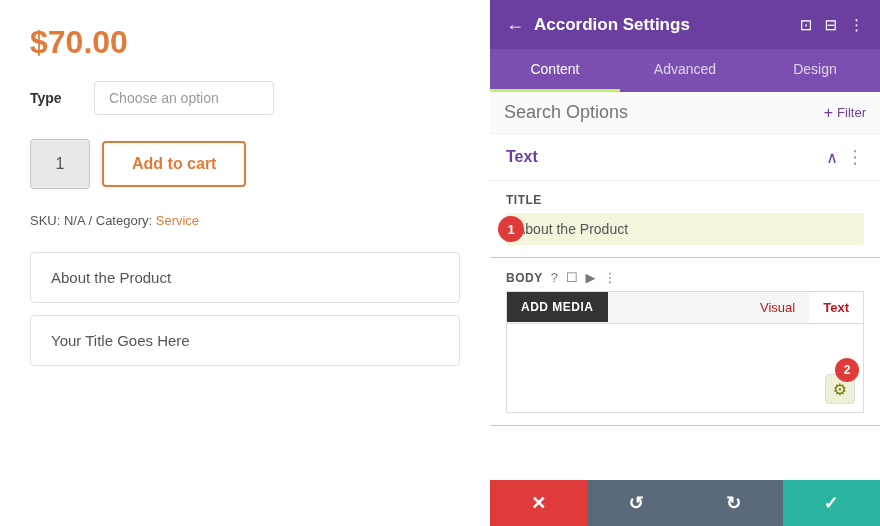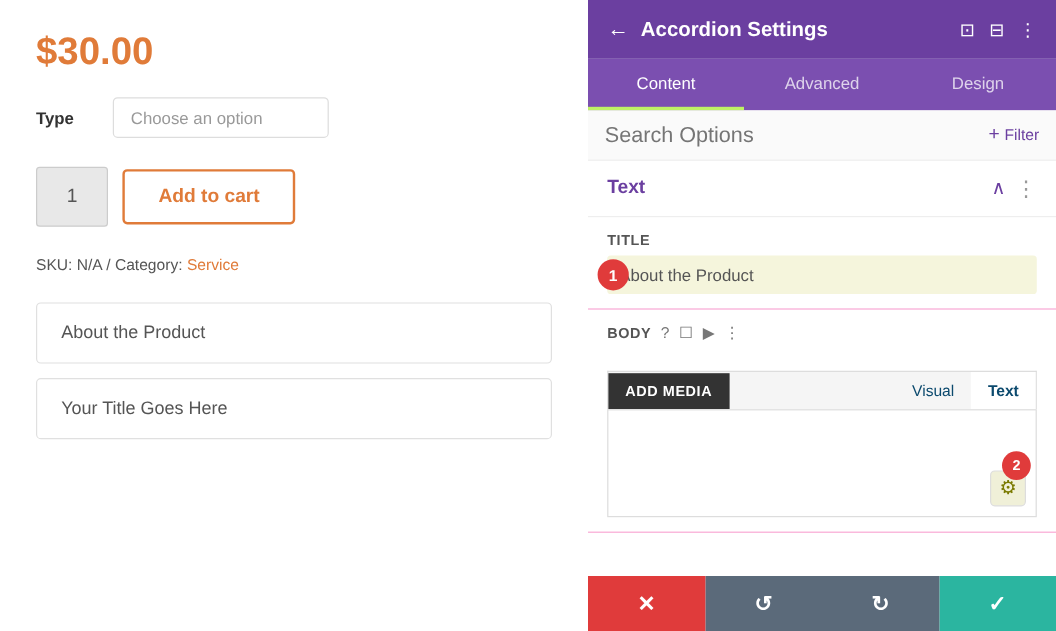"$30.00" div.product-price { text: $30.00 -> $70.00 }
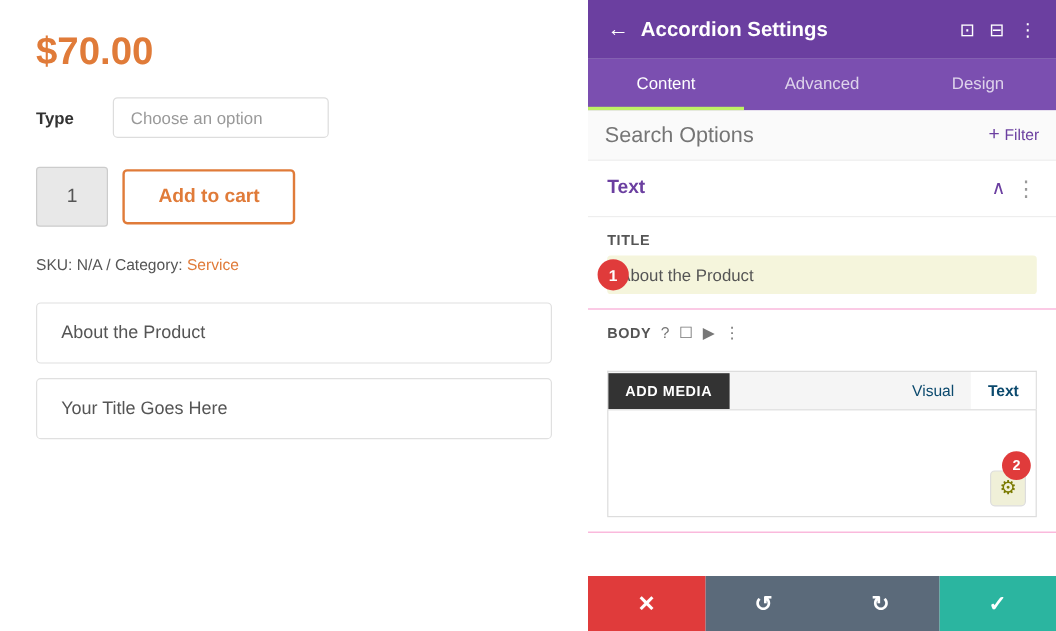"BODY" .body-toolbar { margin-bottom: 24px -> 6px }
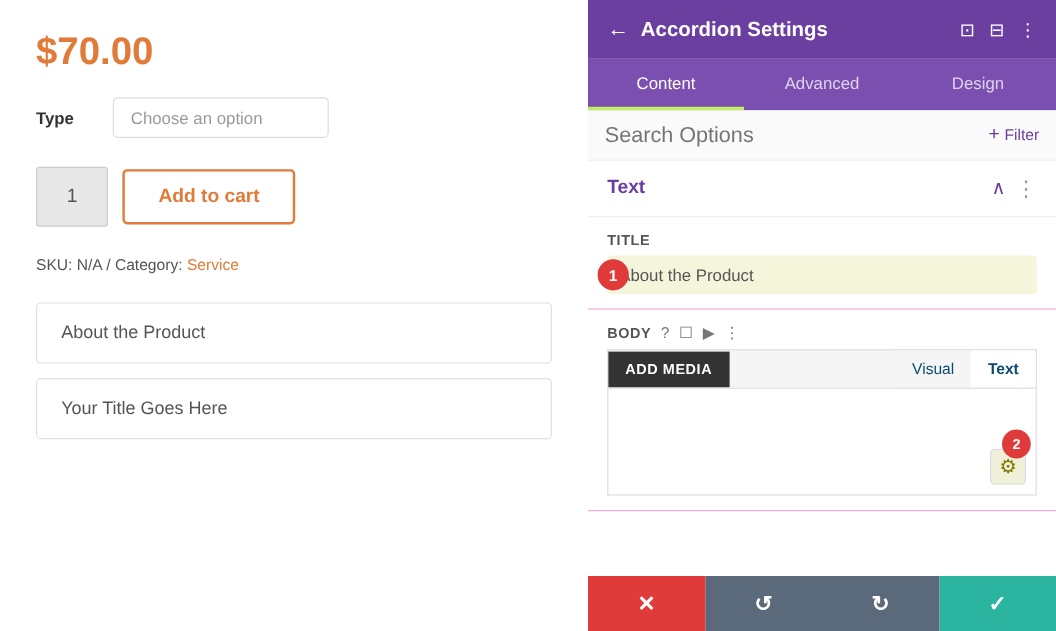"ADD MEDIA" .editor-toolbar { align-items: center -> flex-start }
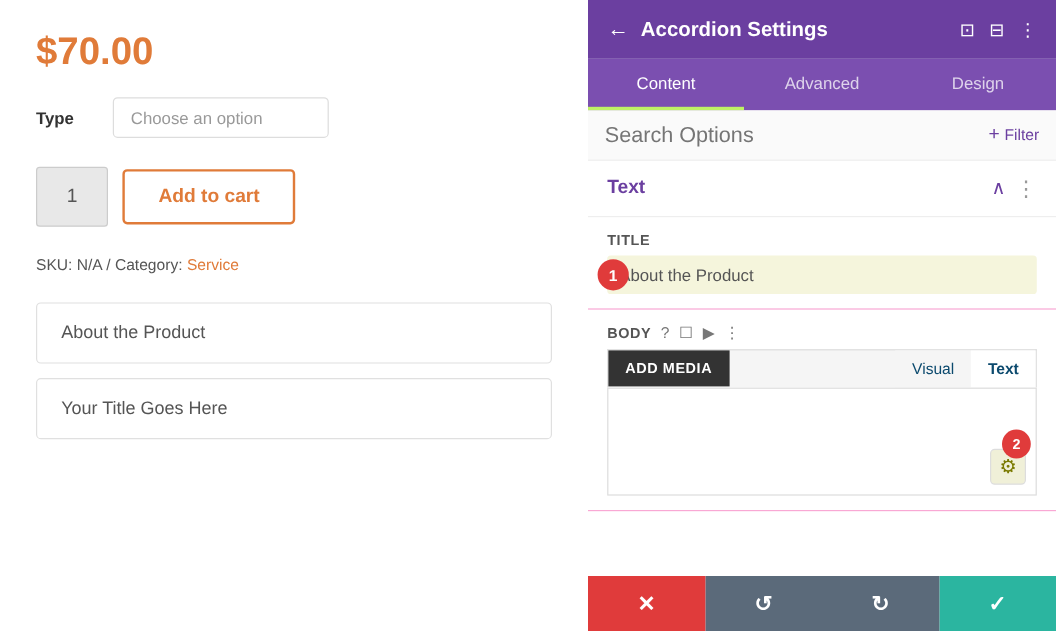"Visual" .editor-tab { color: #0c4a6e -> #b91c1c }
